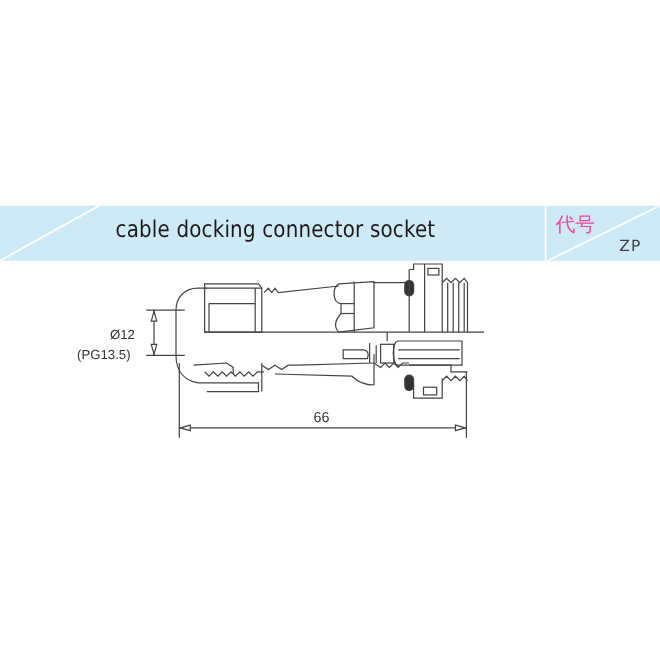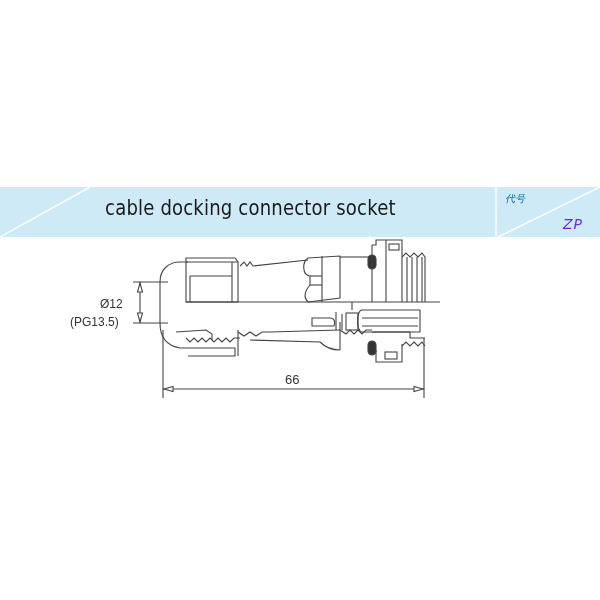"代号" .code-label { color: #0369a1 -> #ec4899; font-size: 10px -> 18px; font-style: italic -> none }
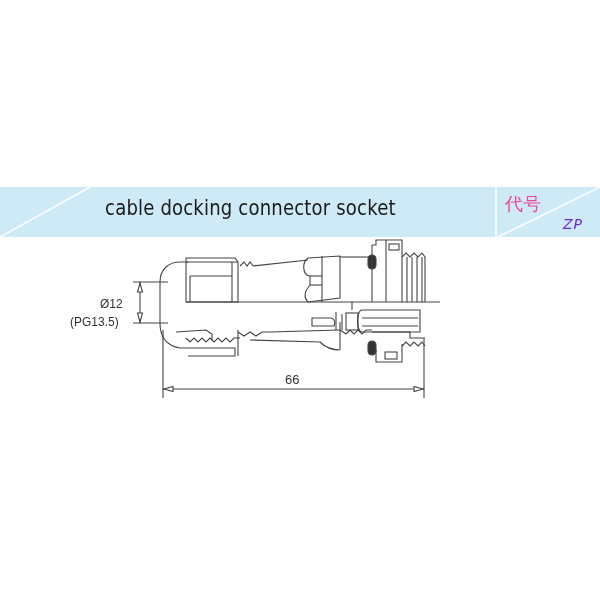"ZP" .code-value { color: #6d28d9 -> #404040; font-style: italic -> none }
